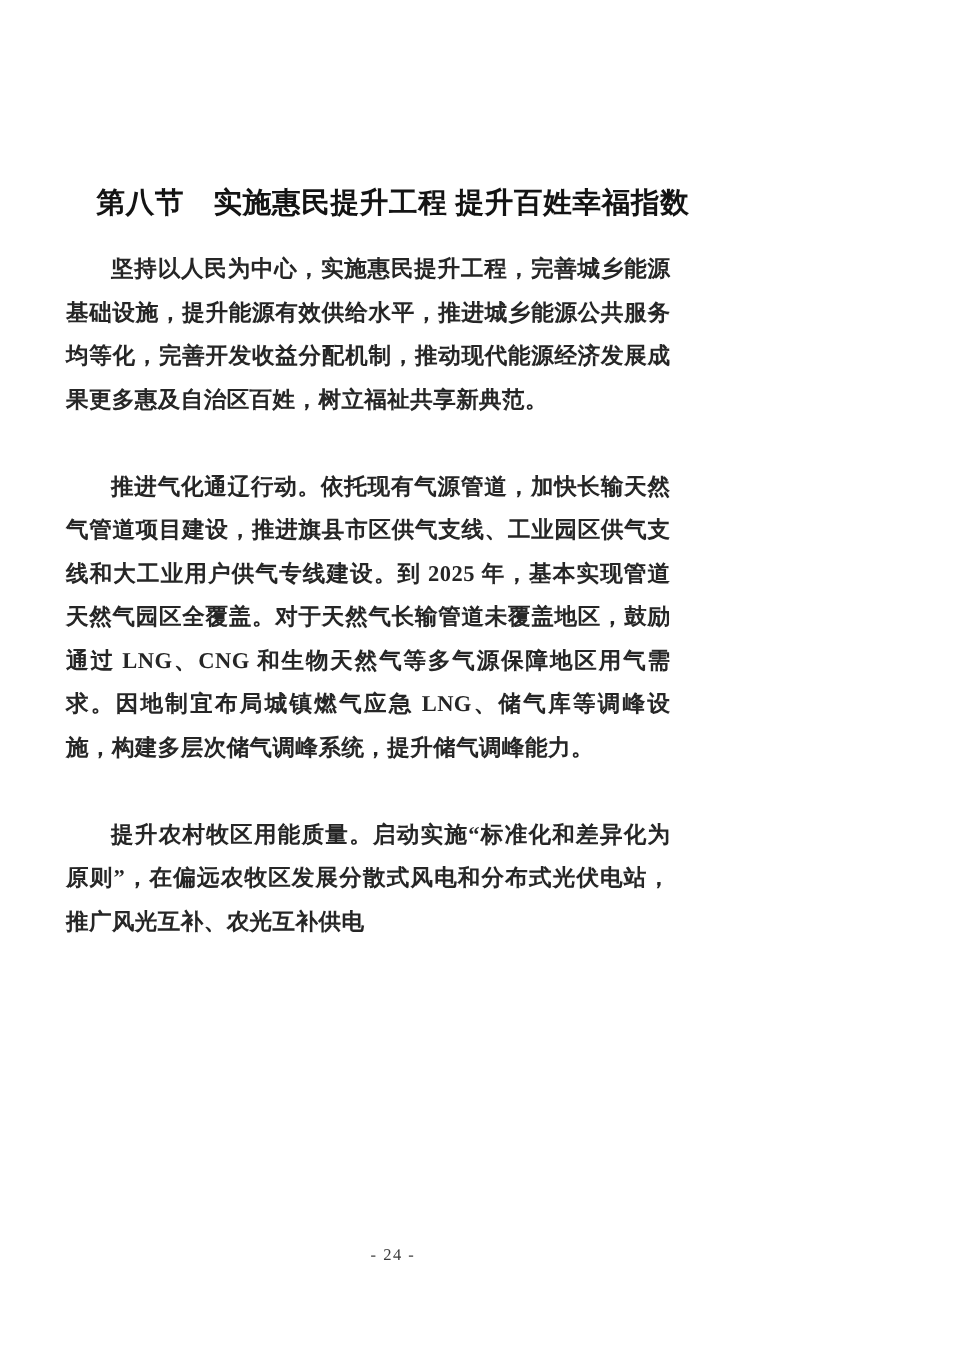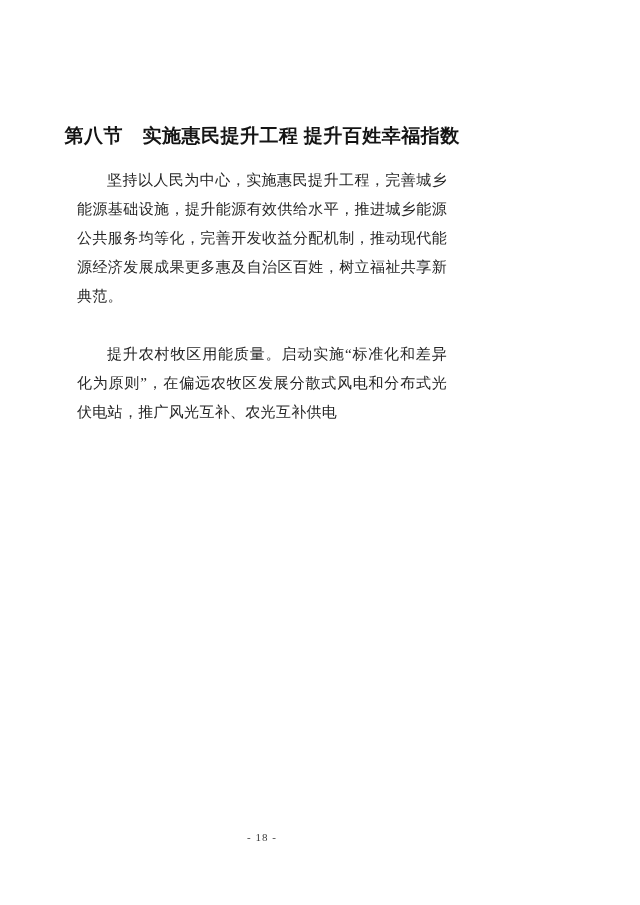"坚持以人民为中心，实施惠民提升工程，完善城乡能源基础设施，提升能源有效供给水平，" .content { font-weight: none -> bold; margin: 15px 77px 0 77px -> 15px 77px 0 44px }
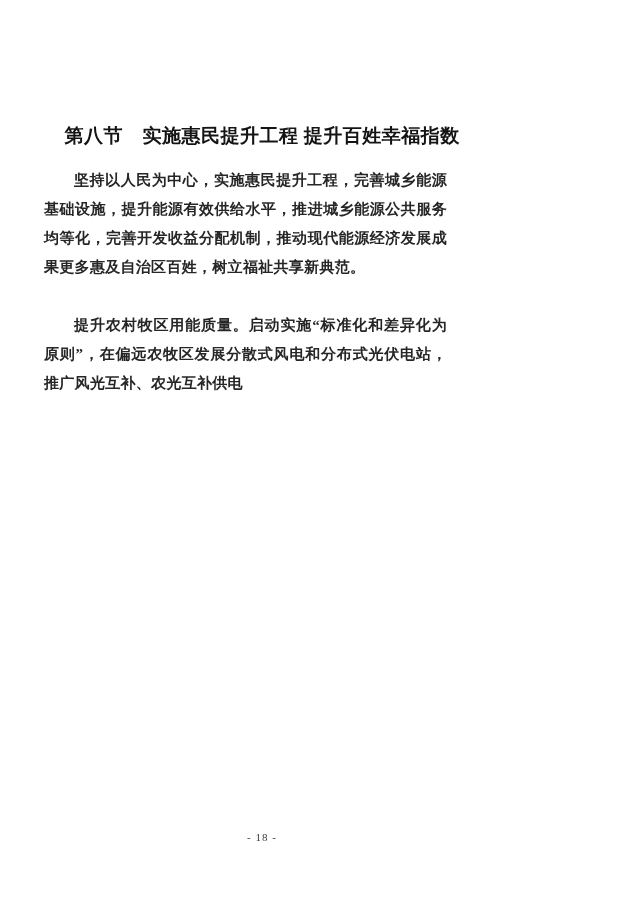"推进气化通辽行动。依托现有气源管道，加快长输天然气管道项目建设，推进旗县市区供气" p { html: none -> <p>推进气化通辽行动。依托现有气源管道，加快长输天然气管道项目建设，推进旗县市区供气支线、工业园区供气支线和大工业用户供气专线建设。到 2025 年，基本实现管道天然气园区全覆盖。对于天然气长输管道未覆盖地区，鼓励通过 LNG、CNG 和生物天然气等多气源保障地区用气需求。因地制宜布局城镇燃气应急 LNG、储气库等调峰设施，构建多层次储气调峰系统，提升储气调峰能力。</p> }
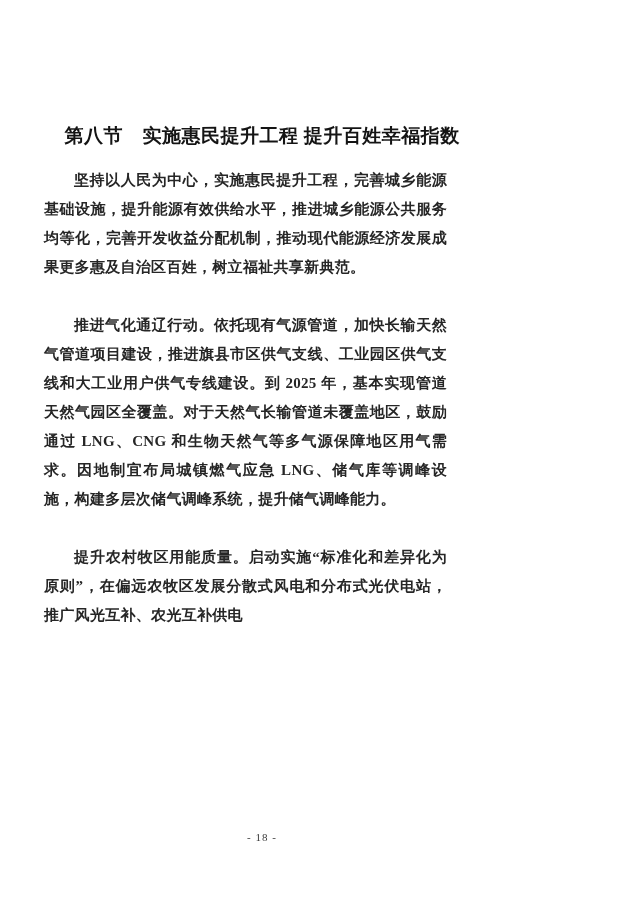"- 18 -" div.page-number { text: 18 -> 24 }
